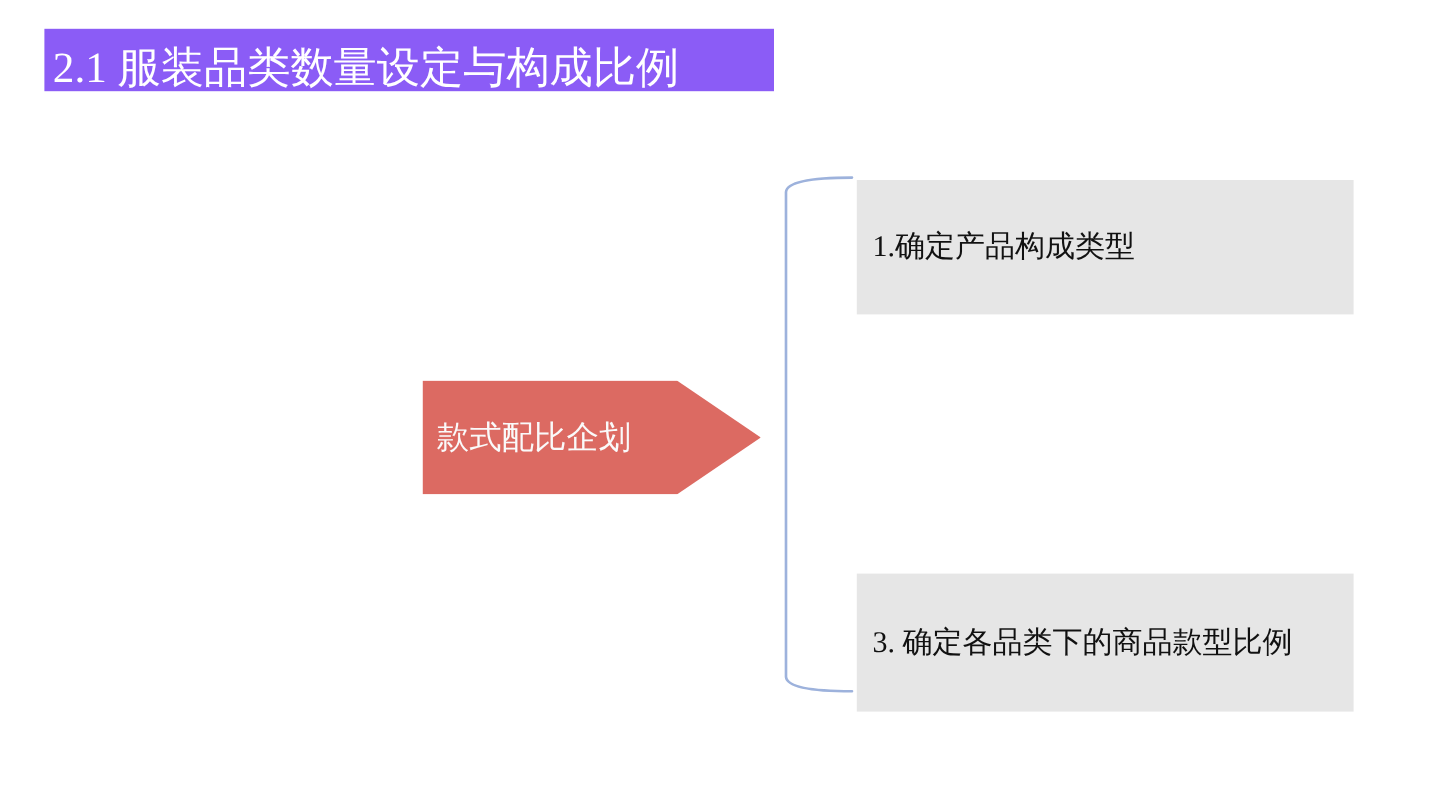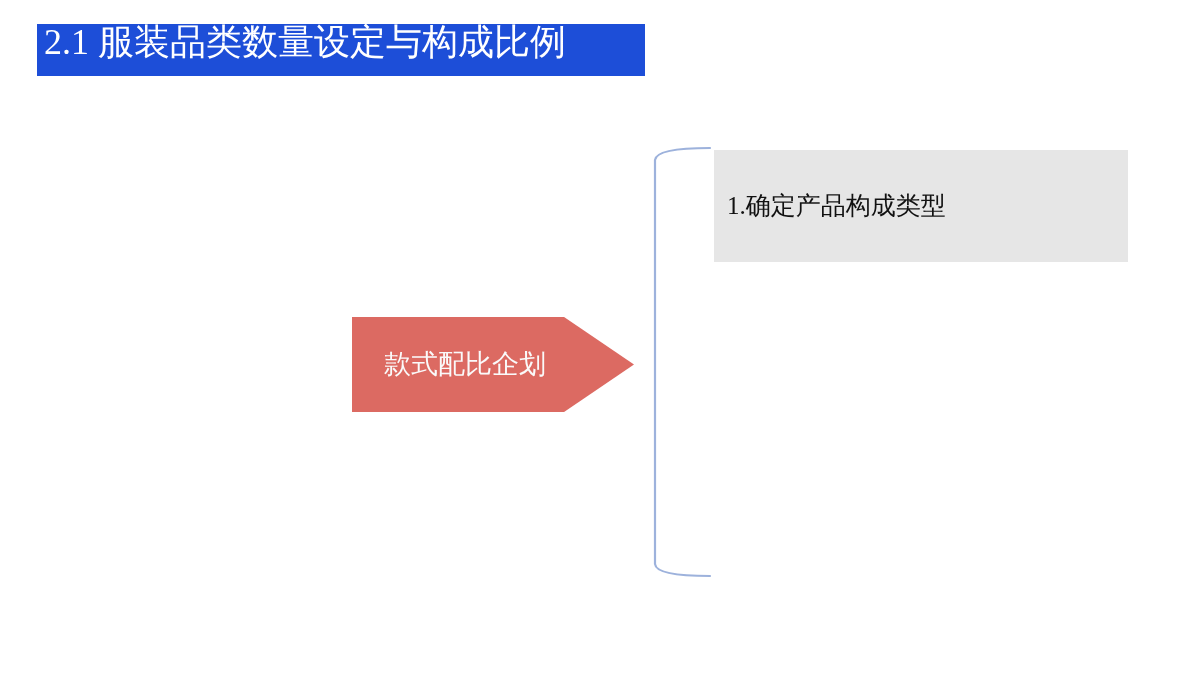"2.1 服装品类数量设定与构成比例" #title-banner { align-items: flex-start -> flex-end; background: #1d4ed8 -> #8b5cf6 }
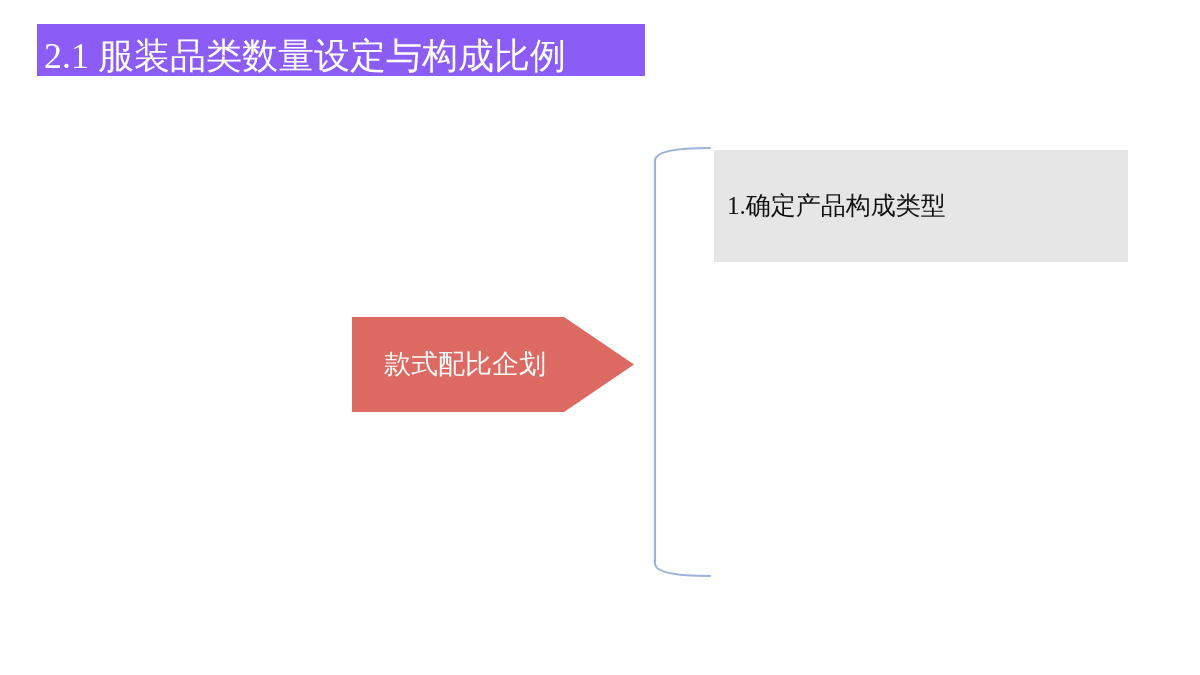"款式配比企划" #arrow-red { padding-left: 32px -> 12px }
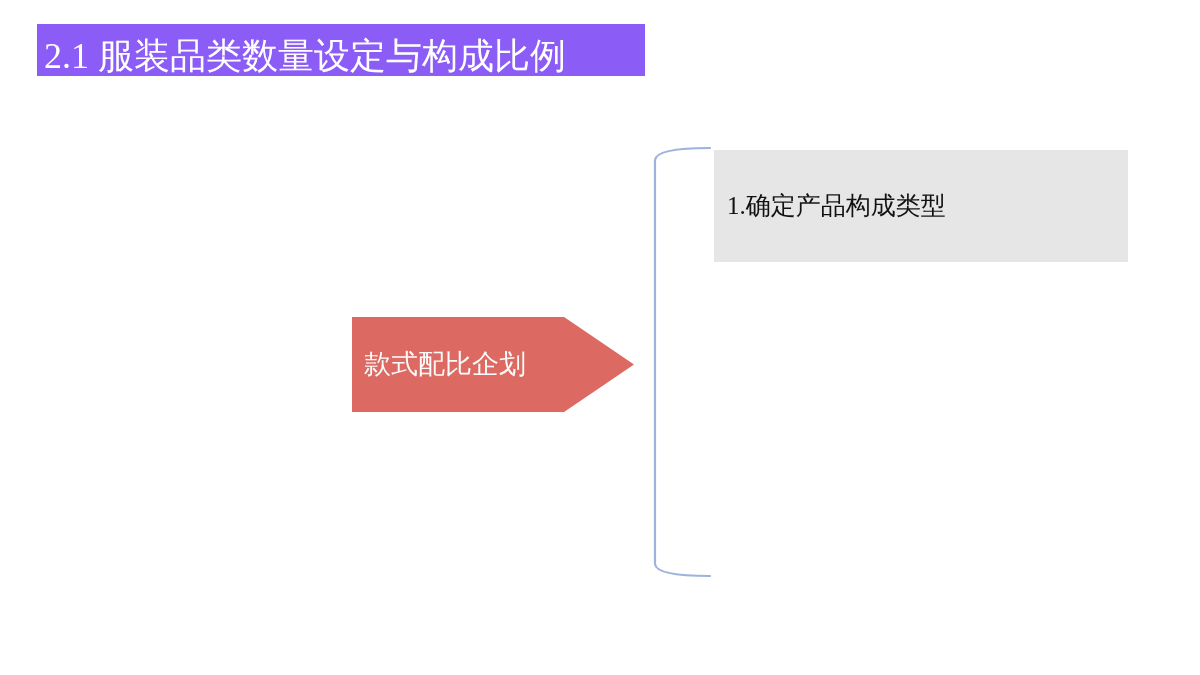"3. 确定各品类下的商品款型比例" div.step-box { html: none -> <div> <span>3. 确定各品类下的商品款型比例</span> </div> }
